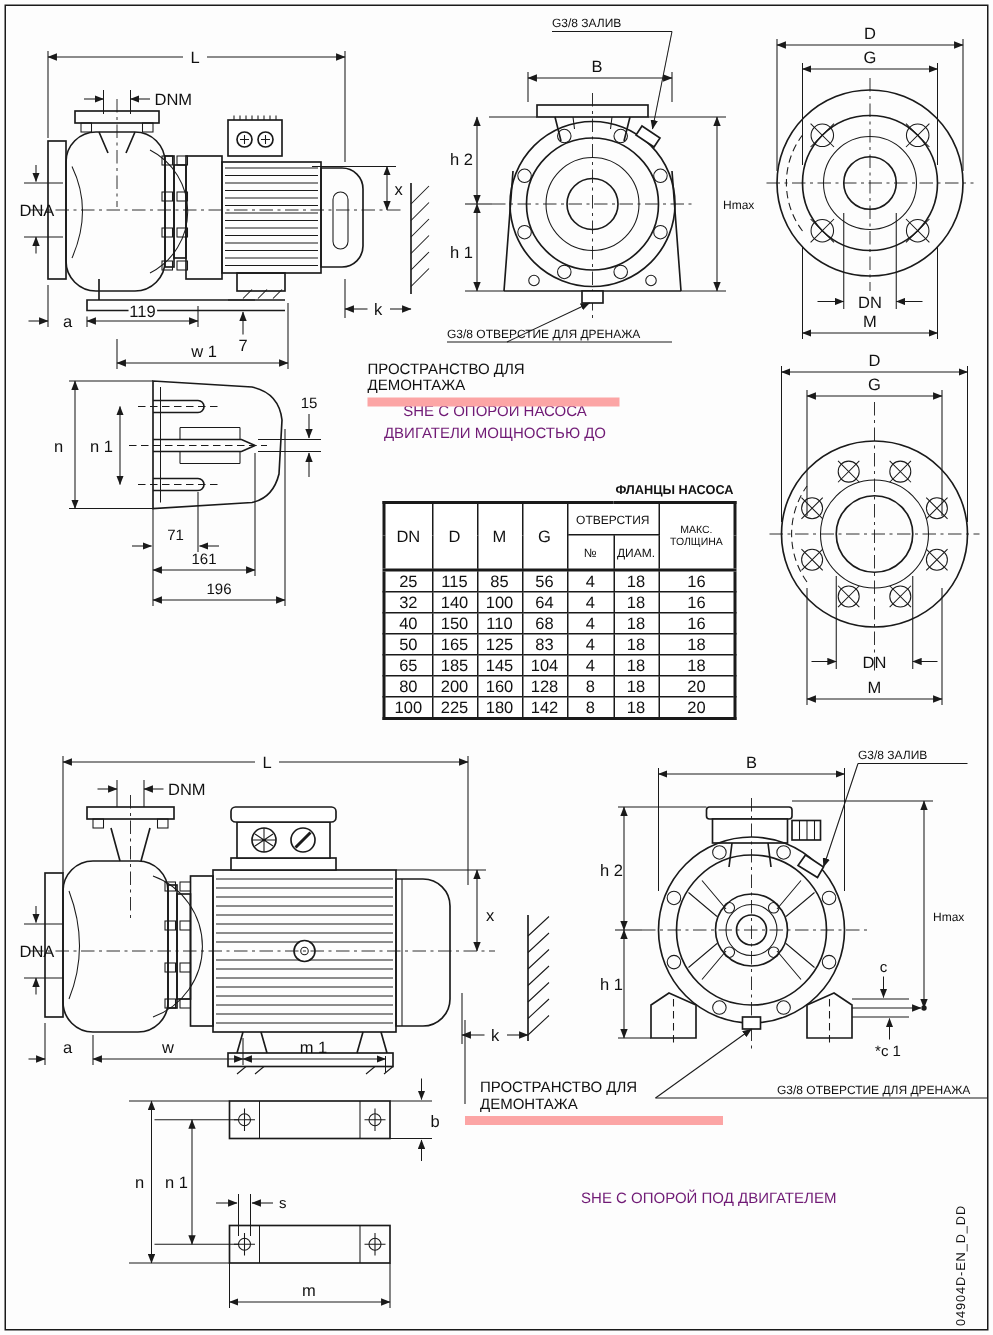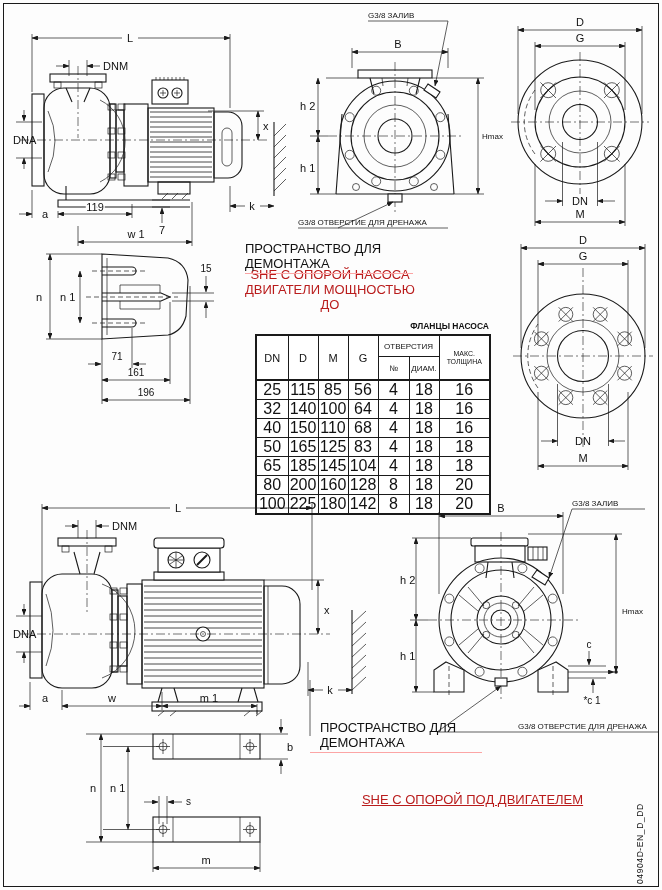"ПРОСТРАНСТВО ДЛЯ ДЕМОНТАЖА" .callout-underline { border-bottom: 1px solid #fca5a5 -> 6px solid #fca5a5; font-size: 13px -> 10px }
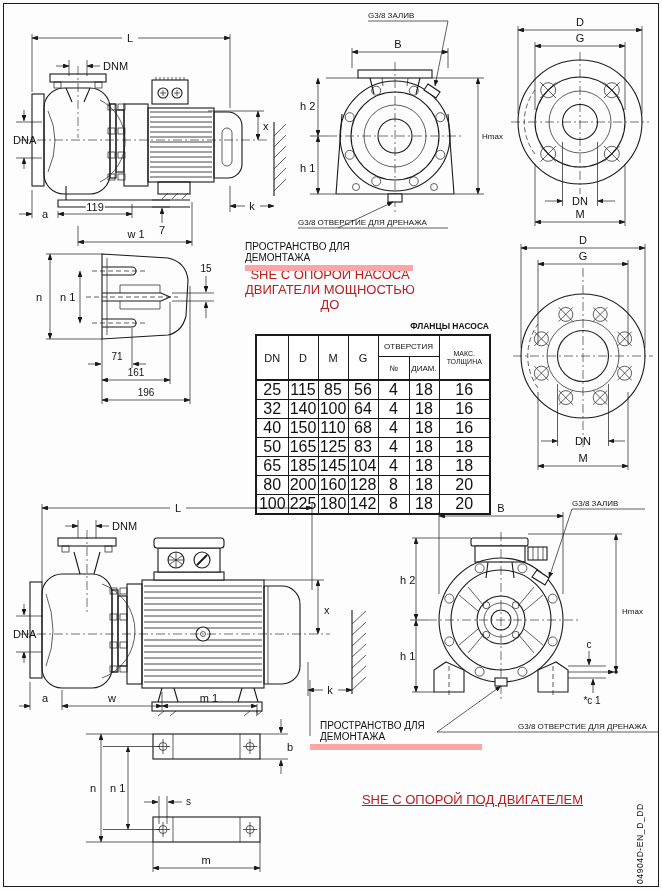"SHE С ОПОРОЙ НАСОСА" .cap { color: #b91c1c -> #701a75; font-size: 13px -> 10px }
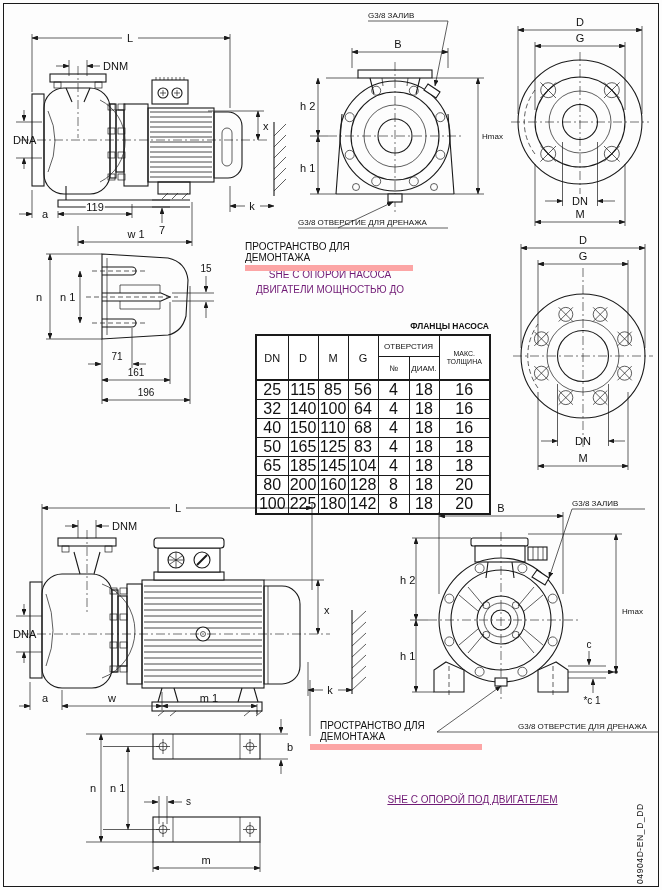"25" table.fl tbody td { font-size: 16px -> 11px }
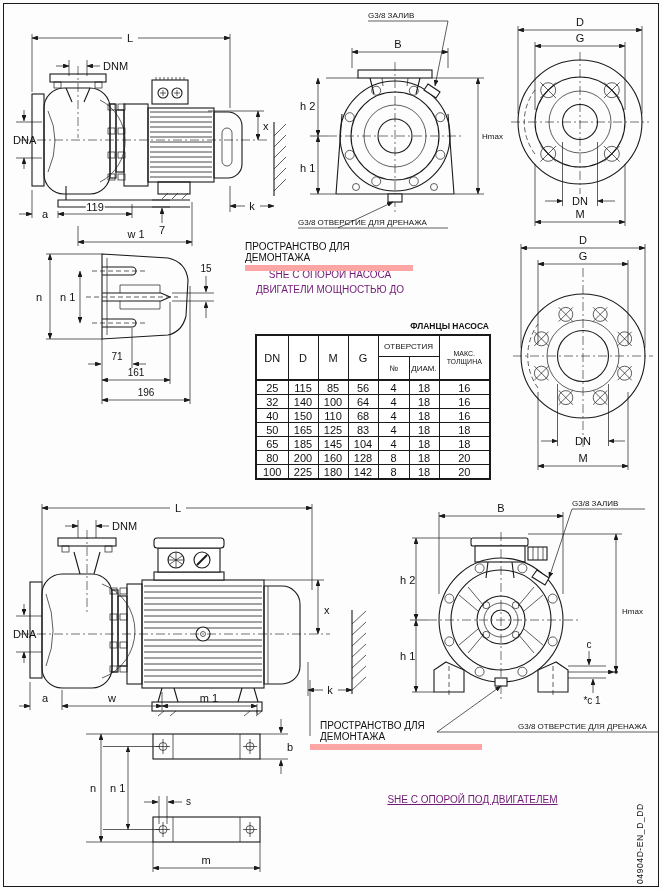"SHE С ОПОРОЙ ПОД ДВИГАТЕЛЕМ" div.cap { text-decoration: underline -> none }
